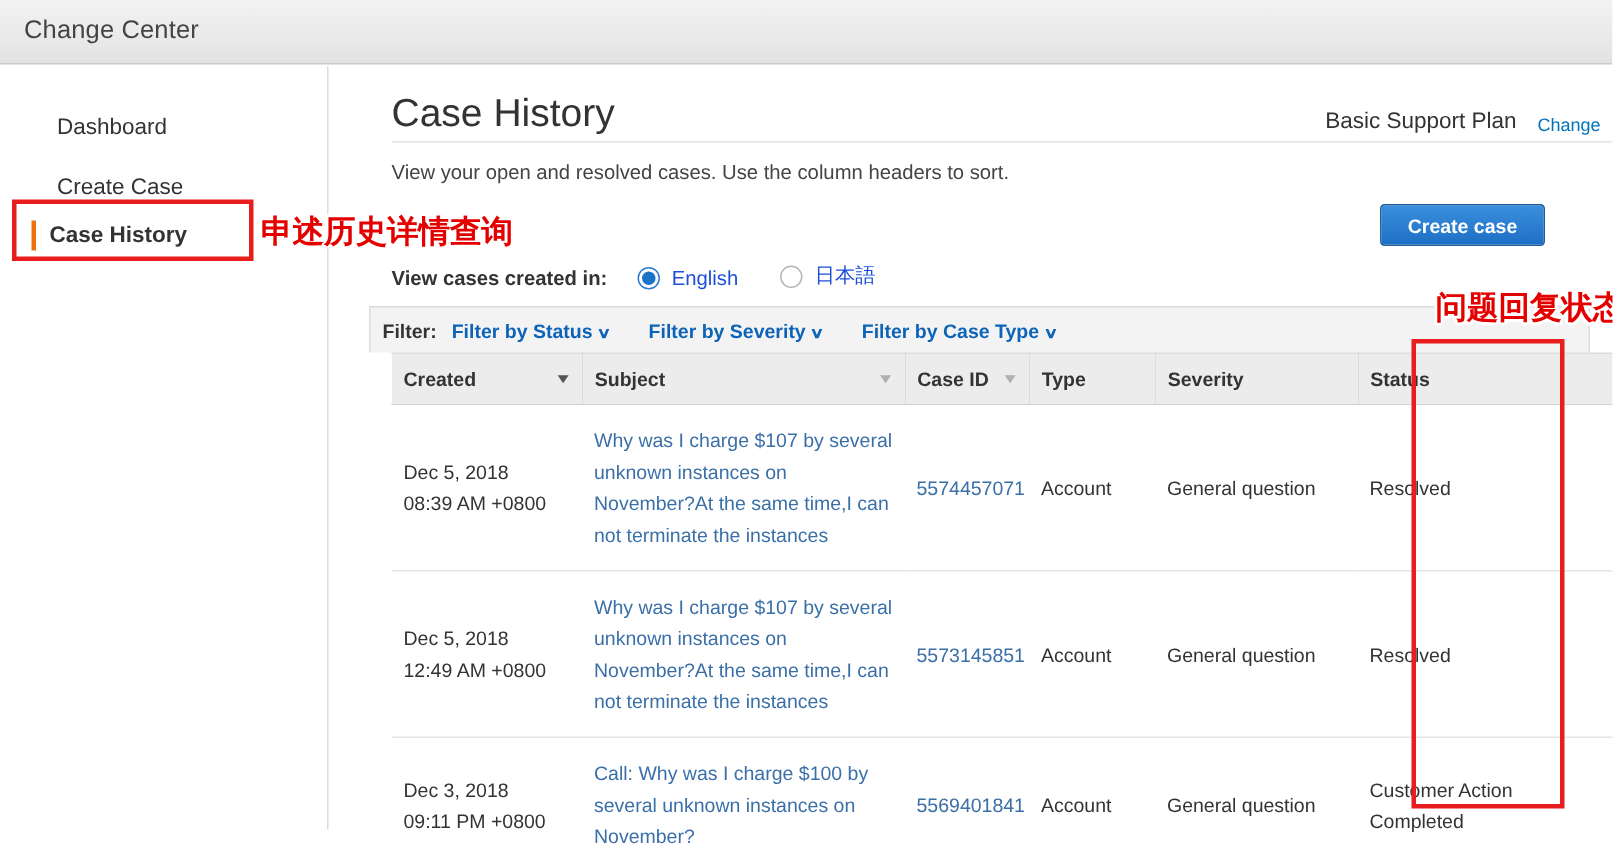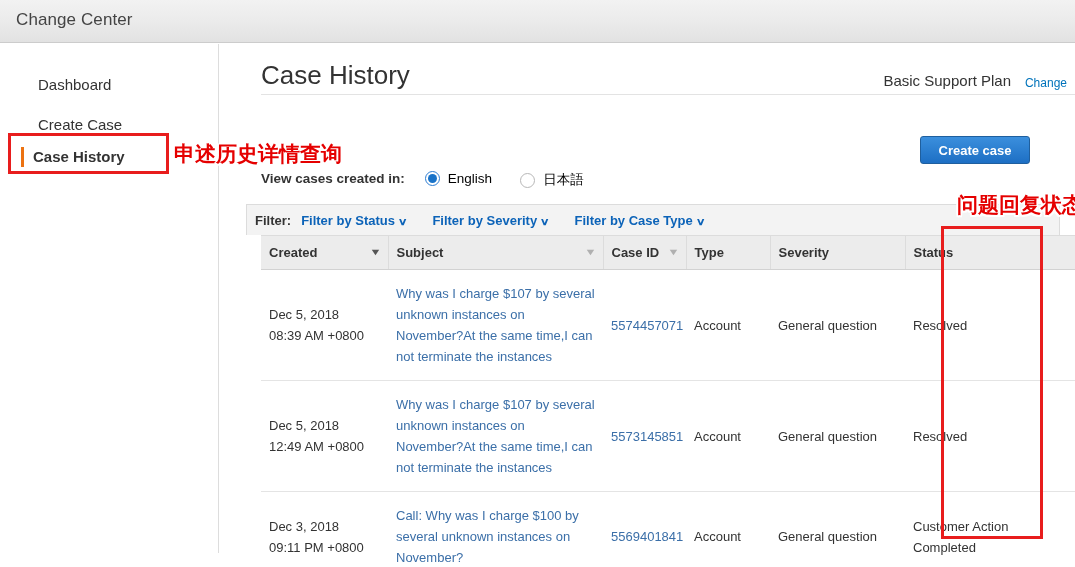"View your open and resolved" div { html: none -> <div>View your open and resolved cases. Use the column headers to sort.</div> }
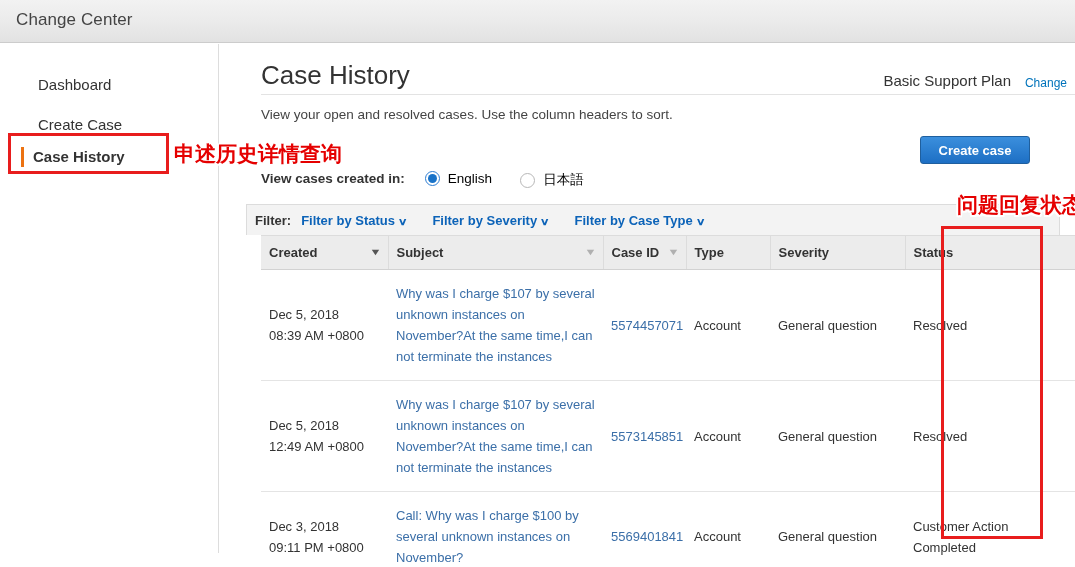"View cases created in:" #lang-row { align-items: flex-start -> flex-end }
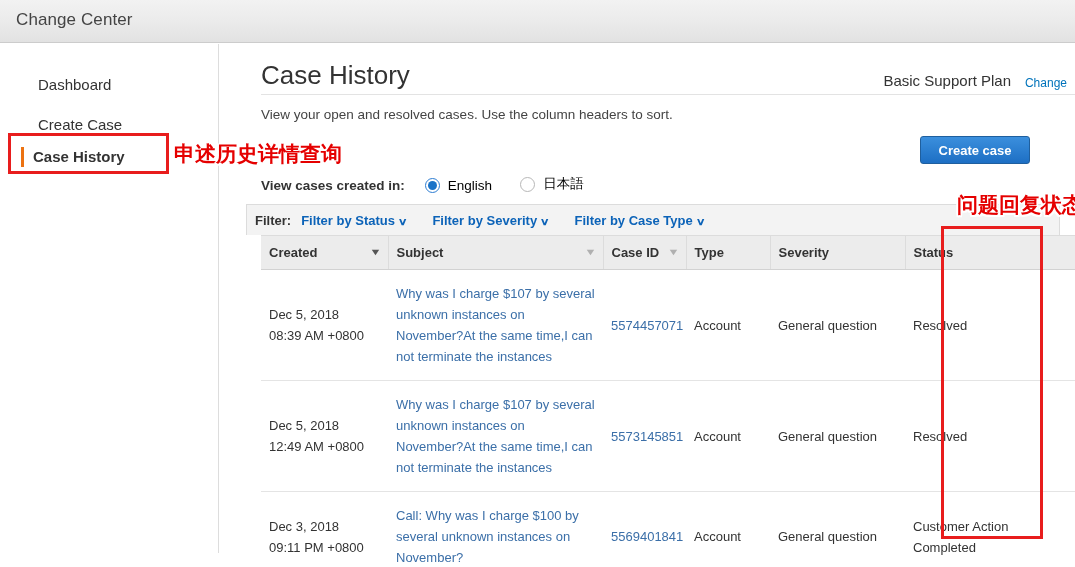"English" .radio-opt .txt { color: #000000 -> #1d4ed8 }
